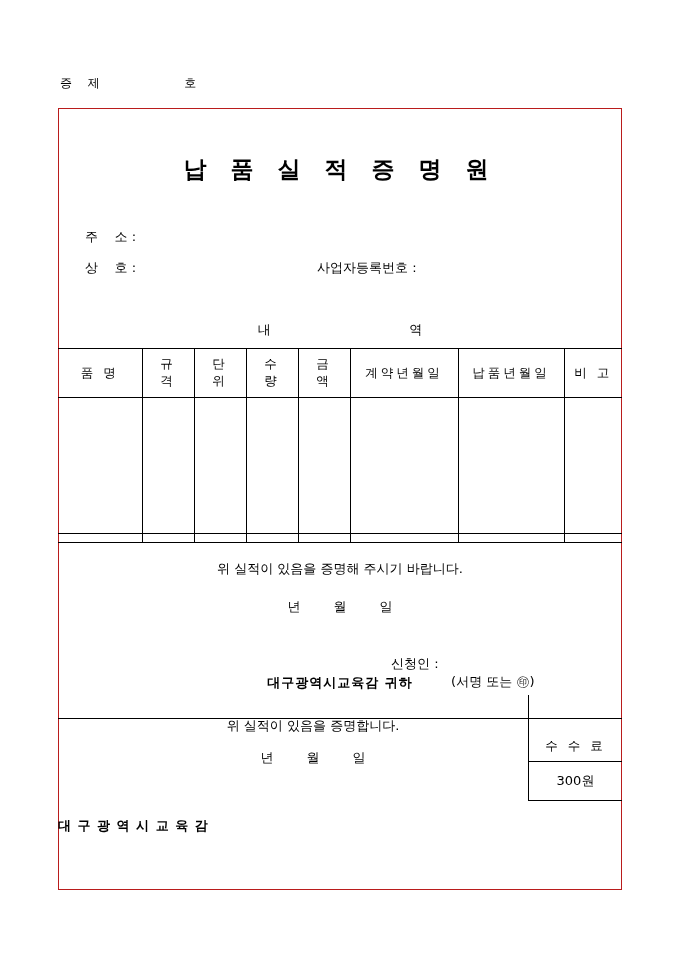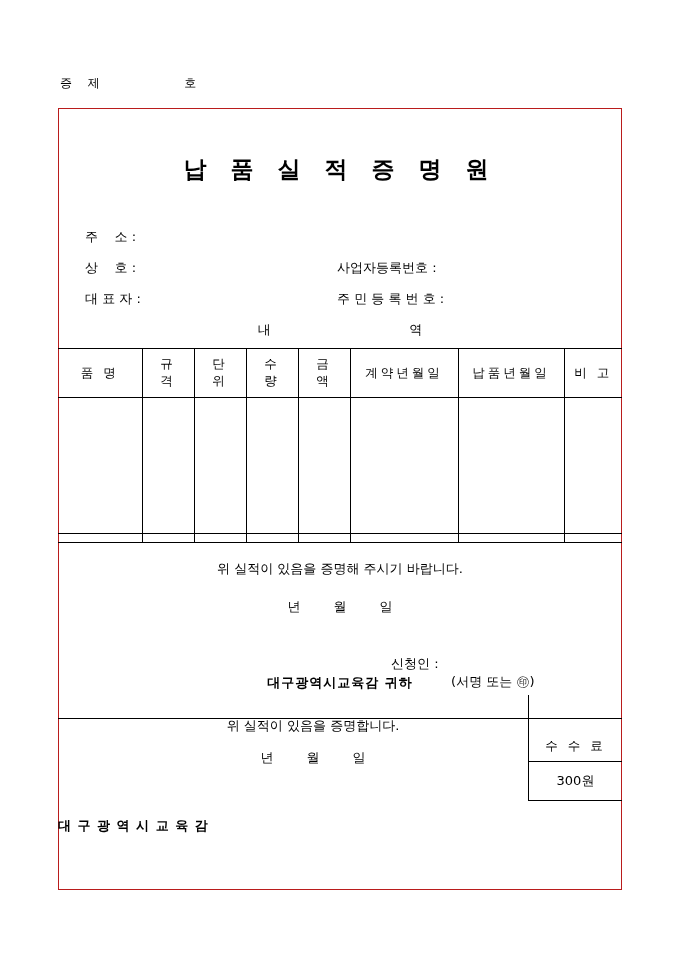"사업자등록번호 :" .info-right { margin-left: 20px -> none }
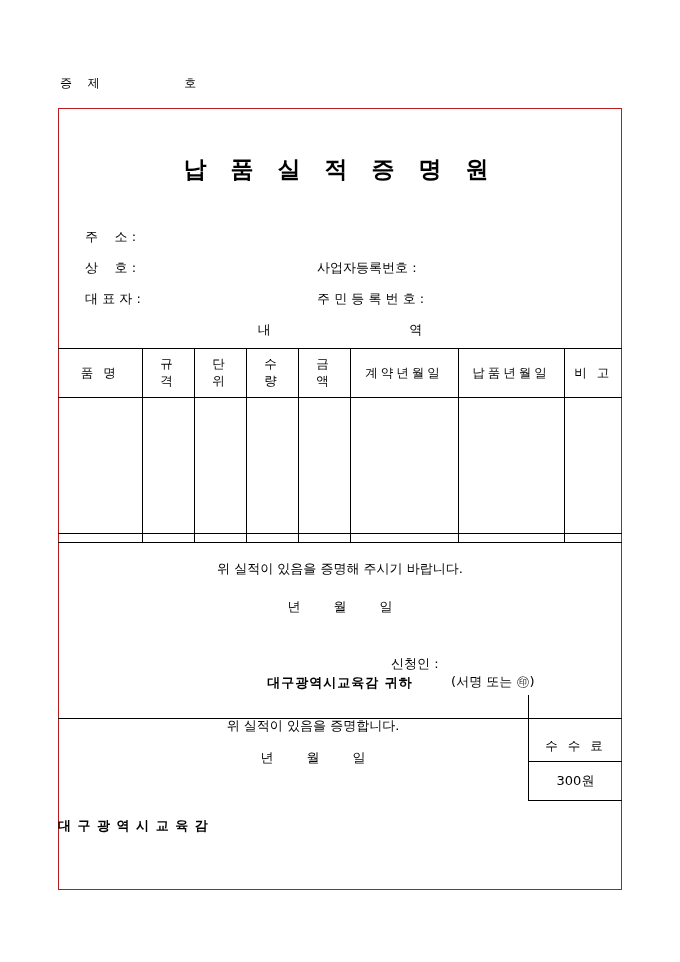"대 표 자 :" div.info-row { html: <div> <span>대 표 자 :</span> <span>주 민 등 록 번 호 :</span> </div> -> none }
